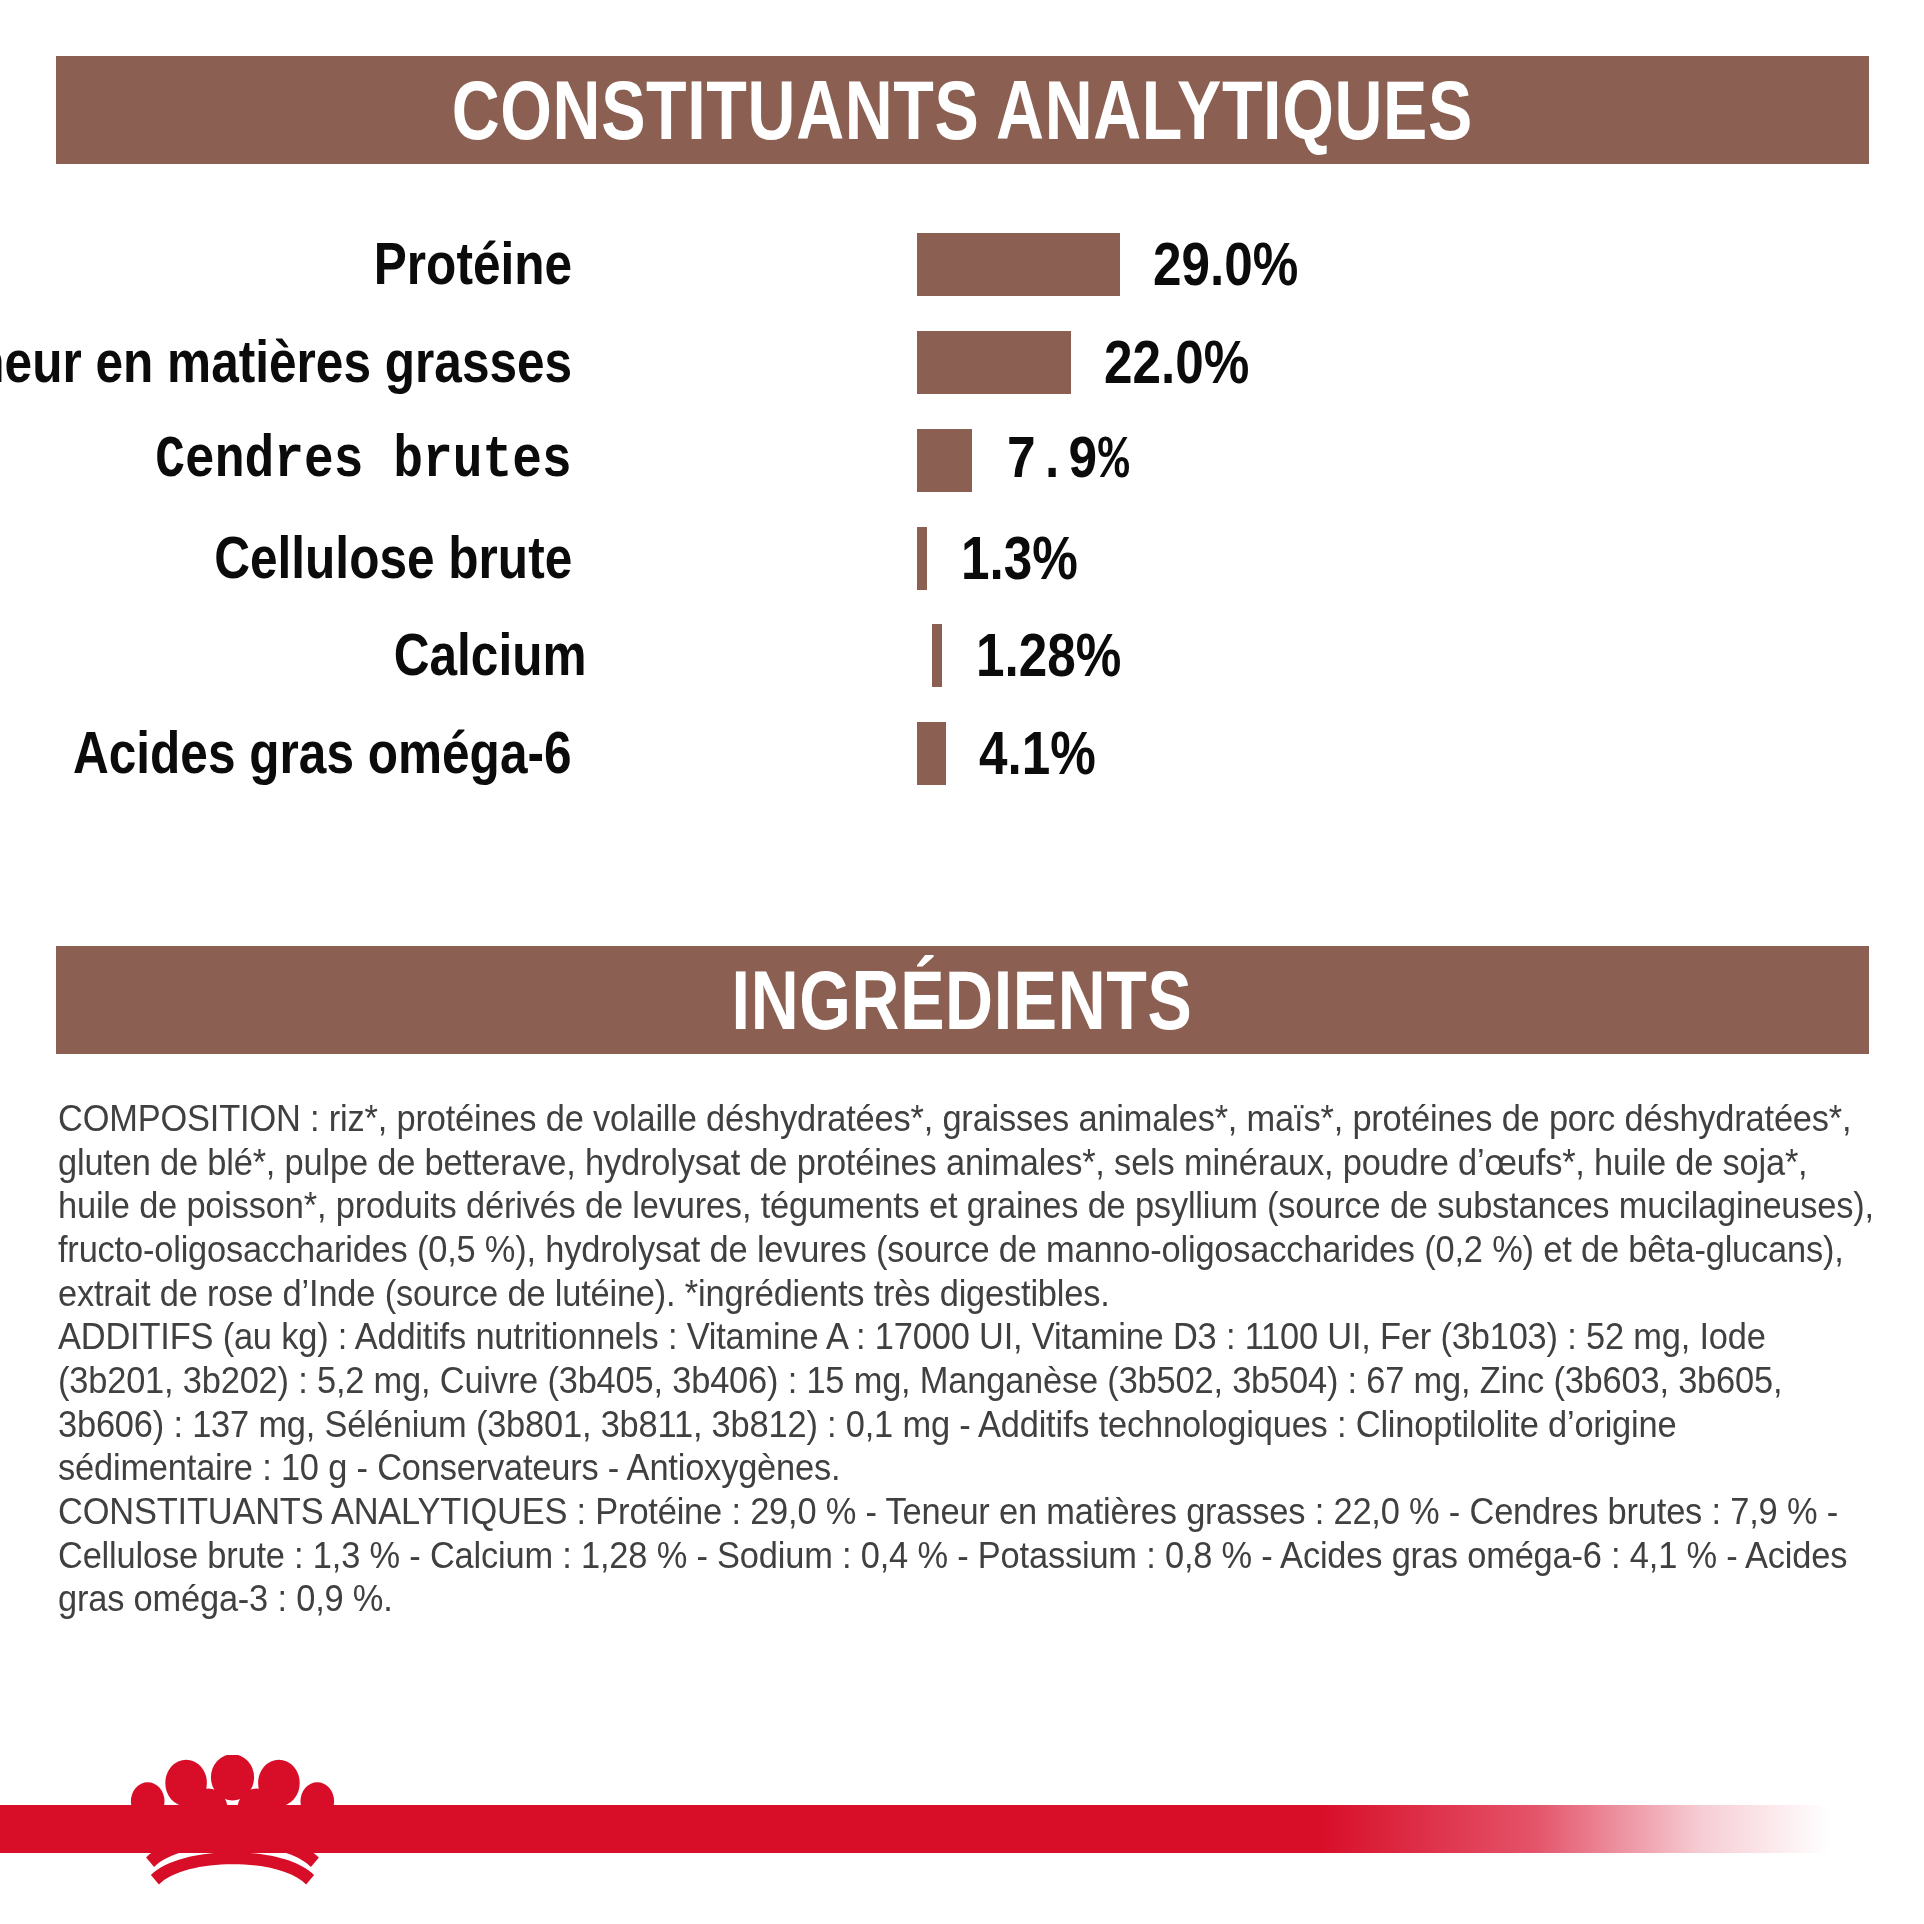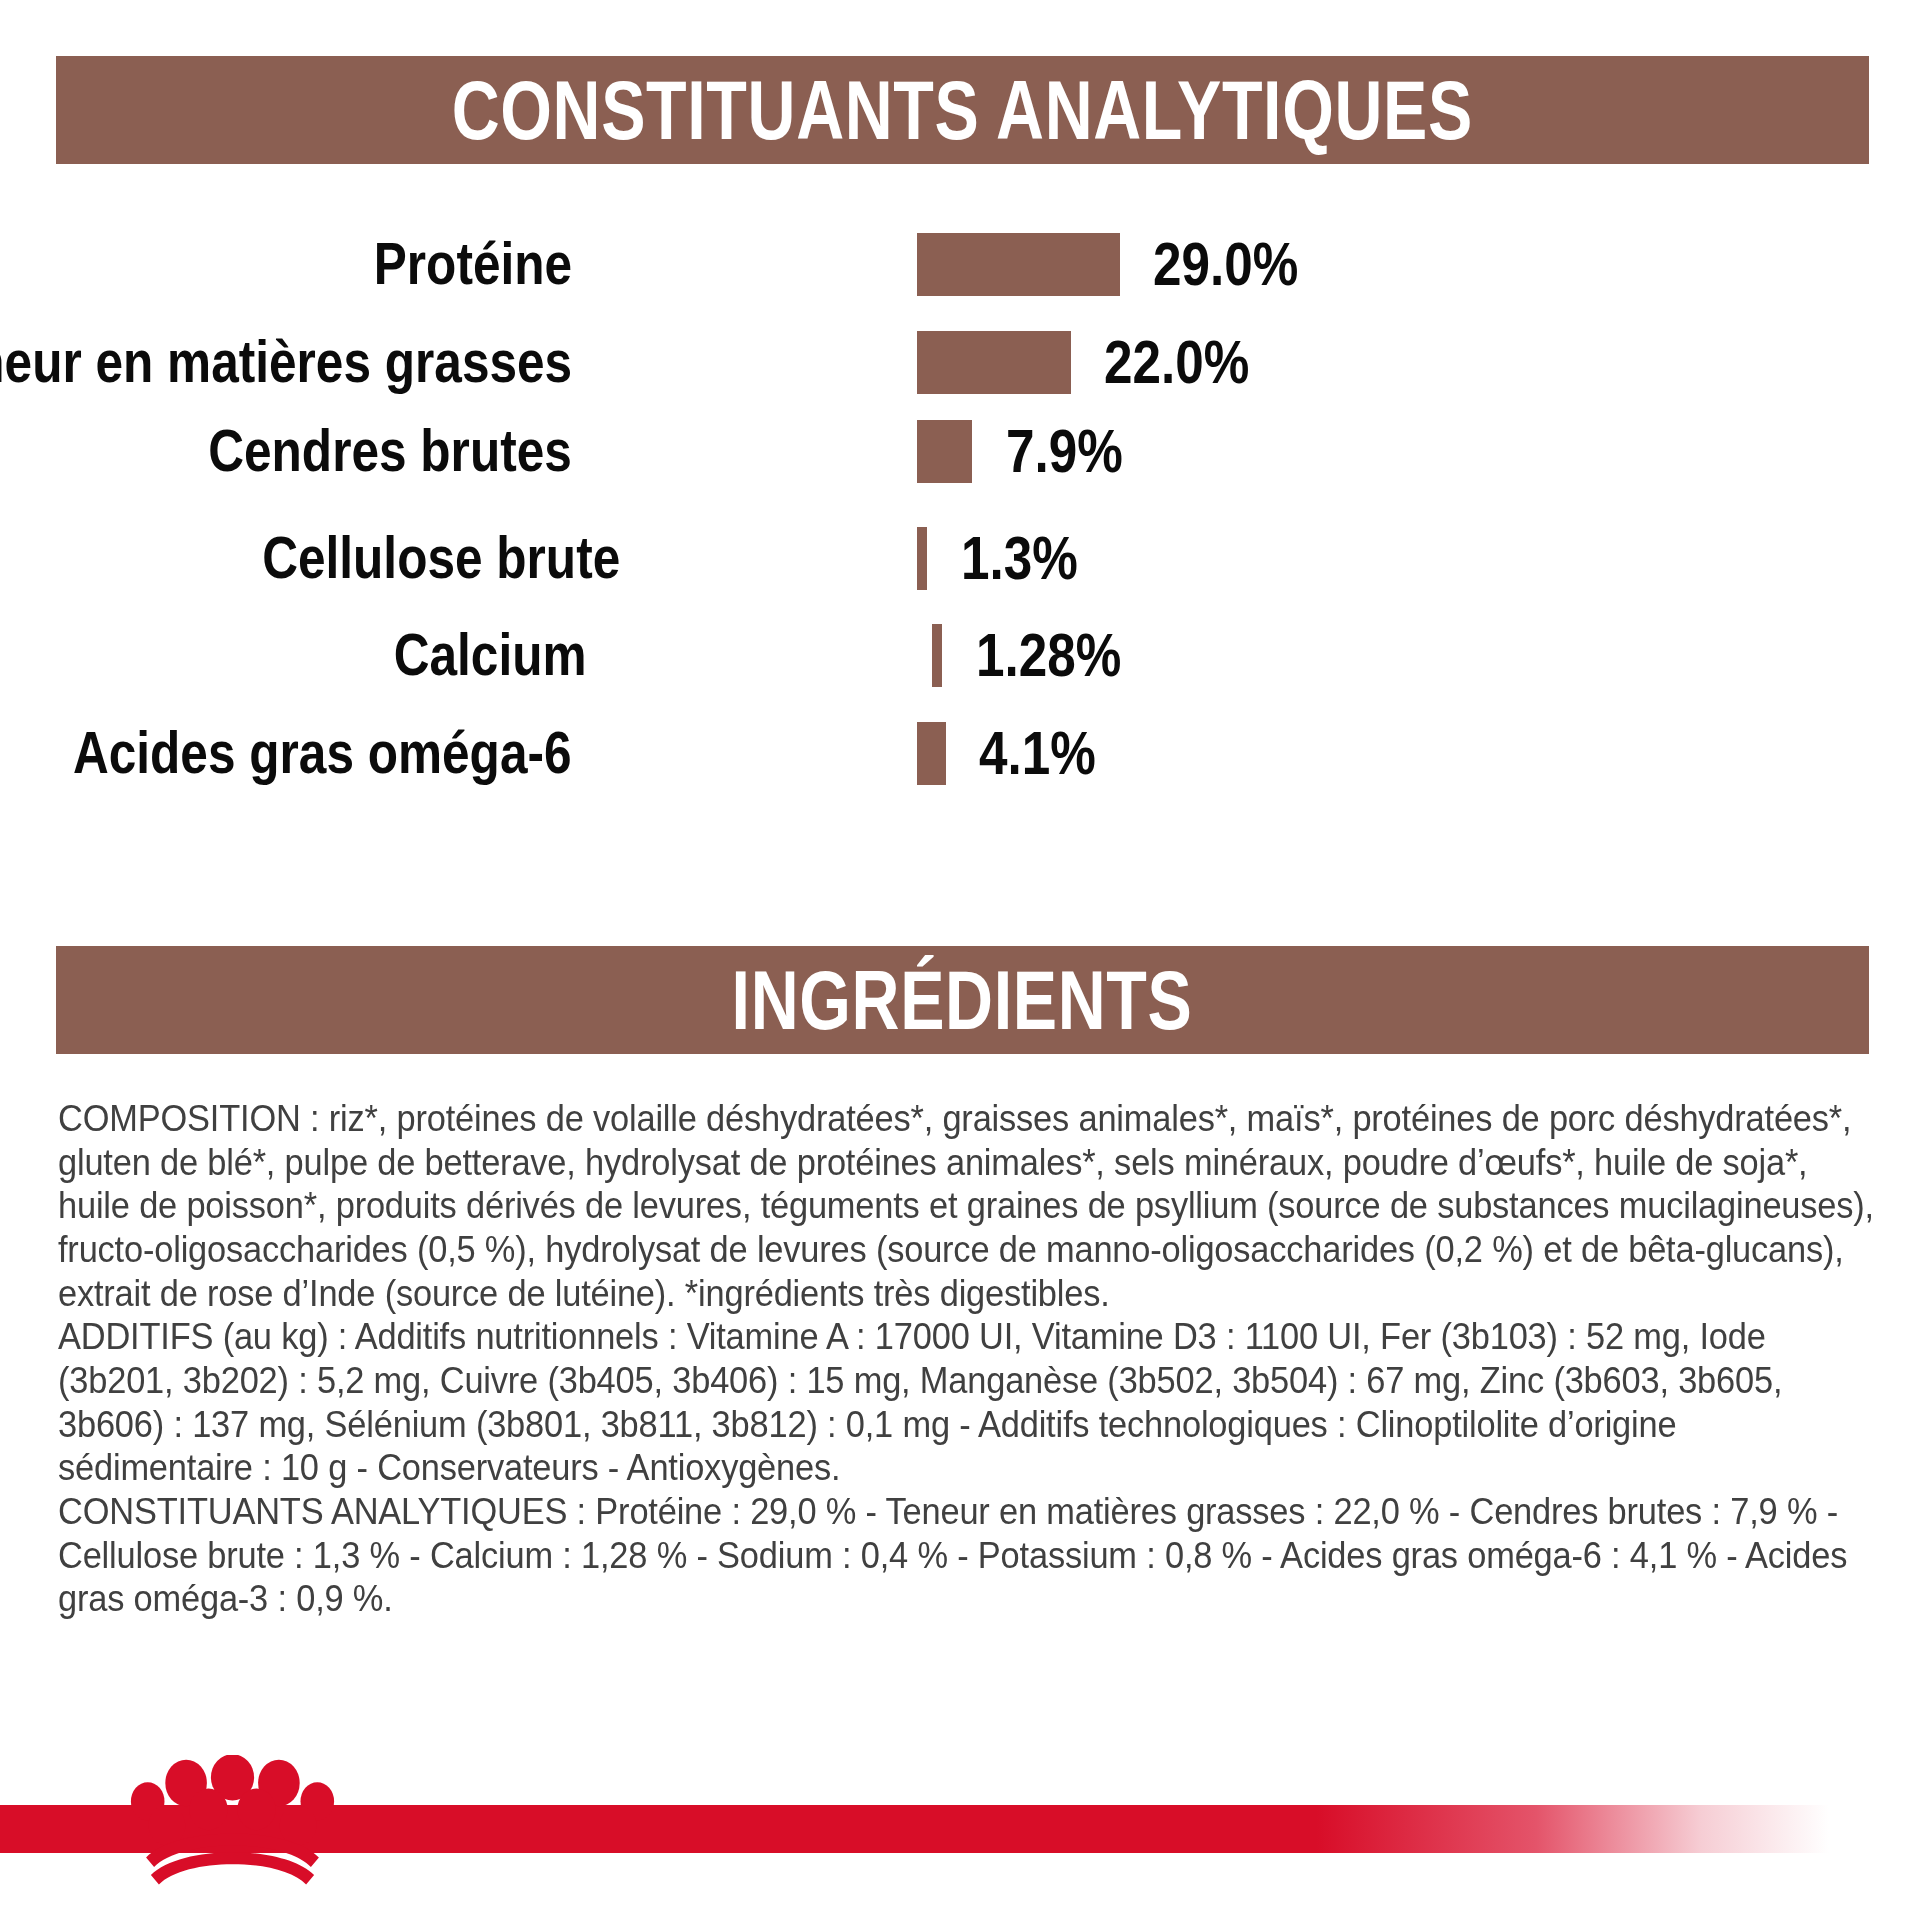"Cendres brutes" div.bar-row { font-family: none -> Liberation Mono, monospace; top: 187px -> 196px }
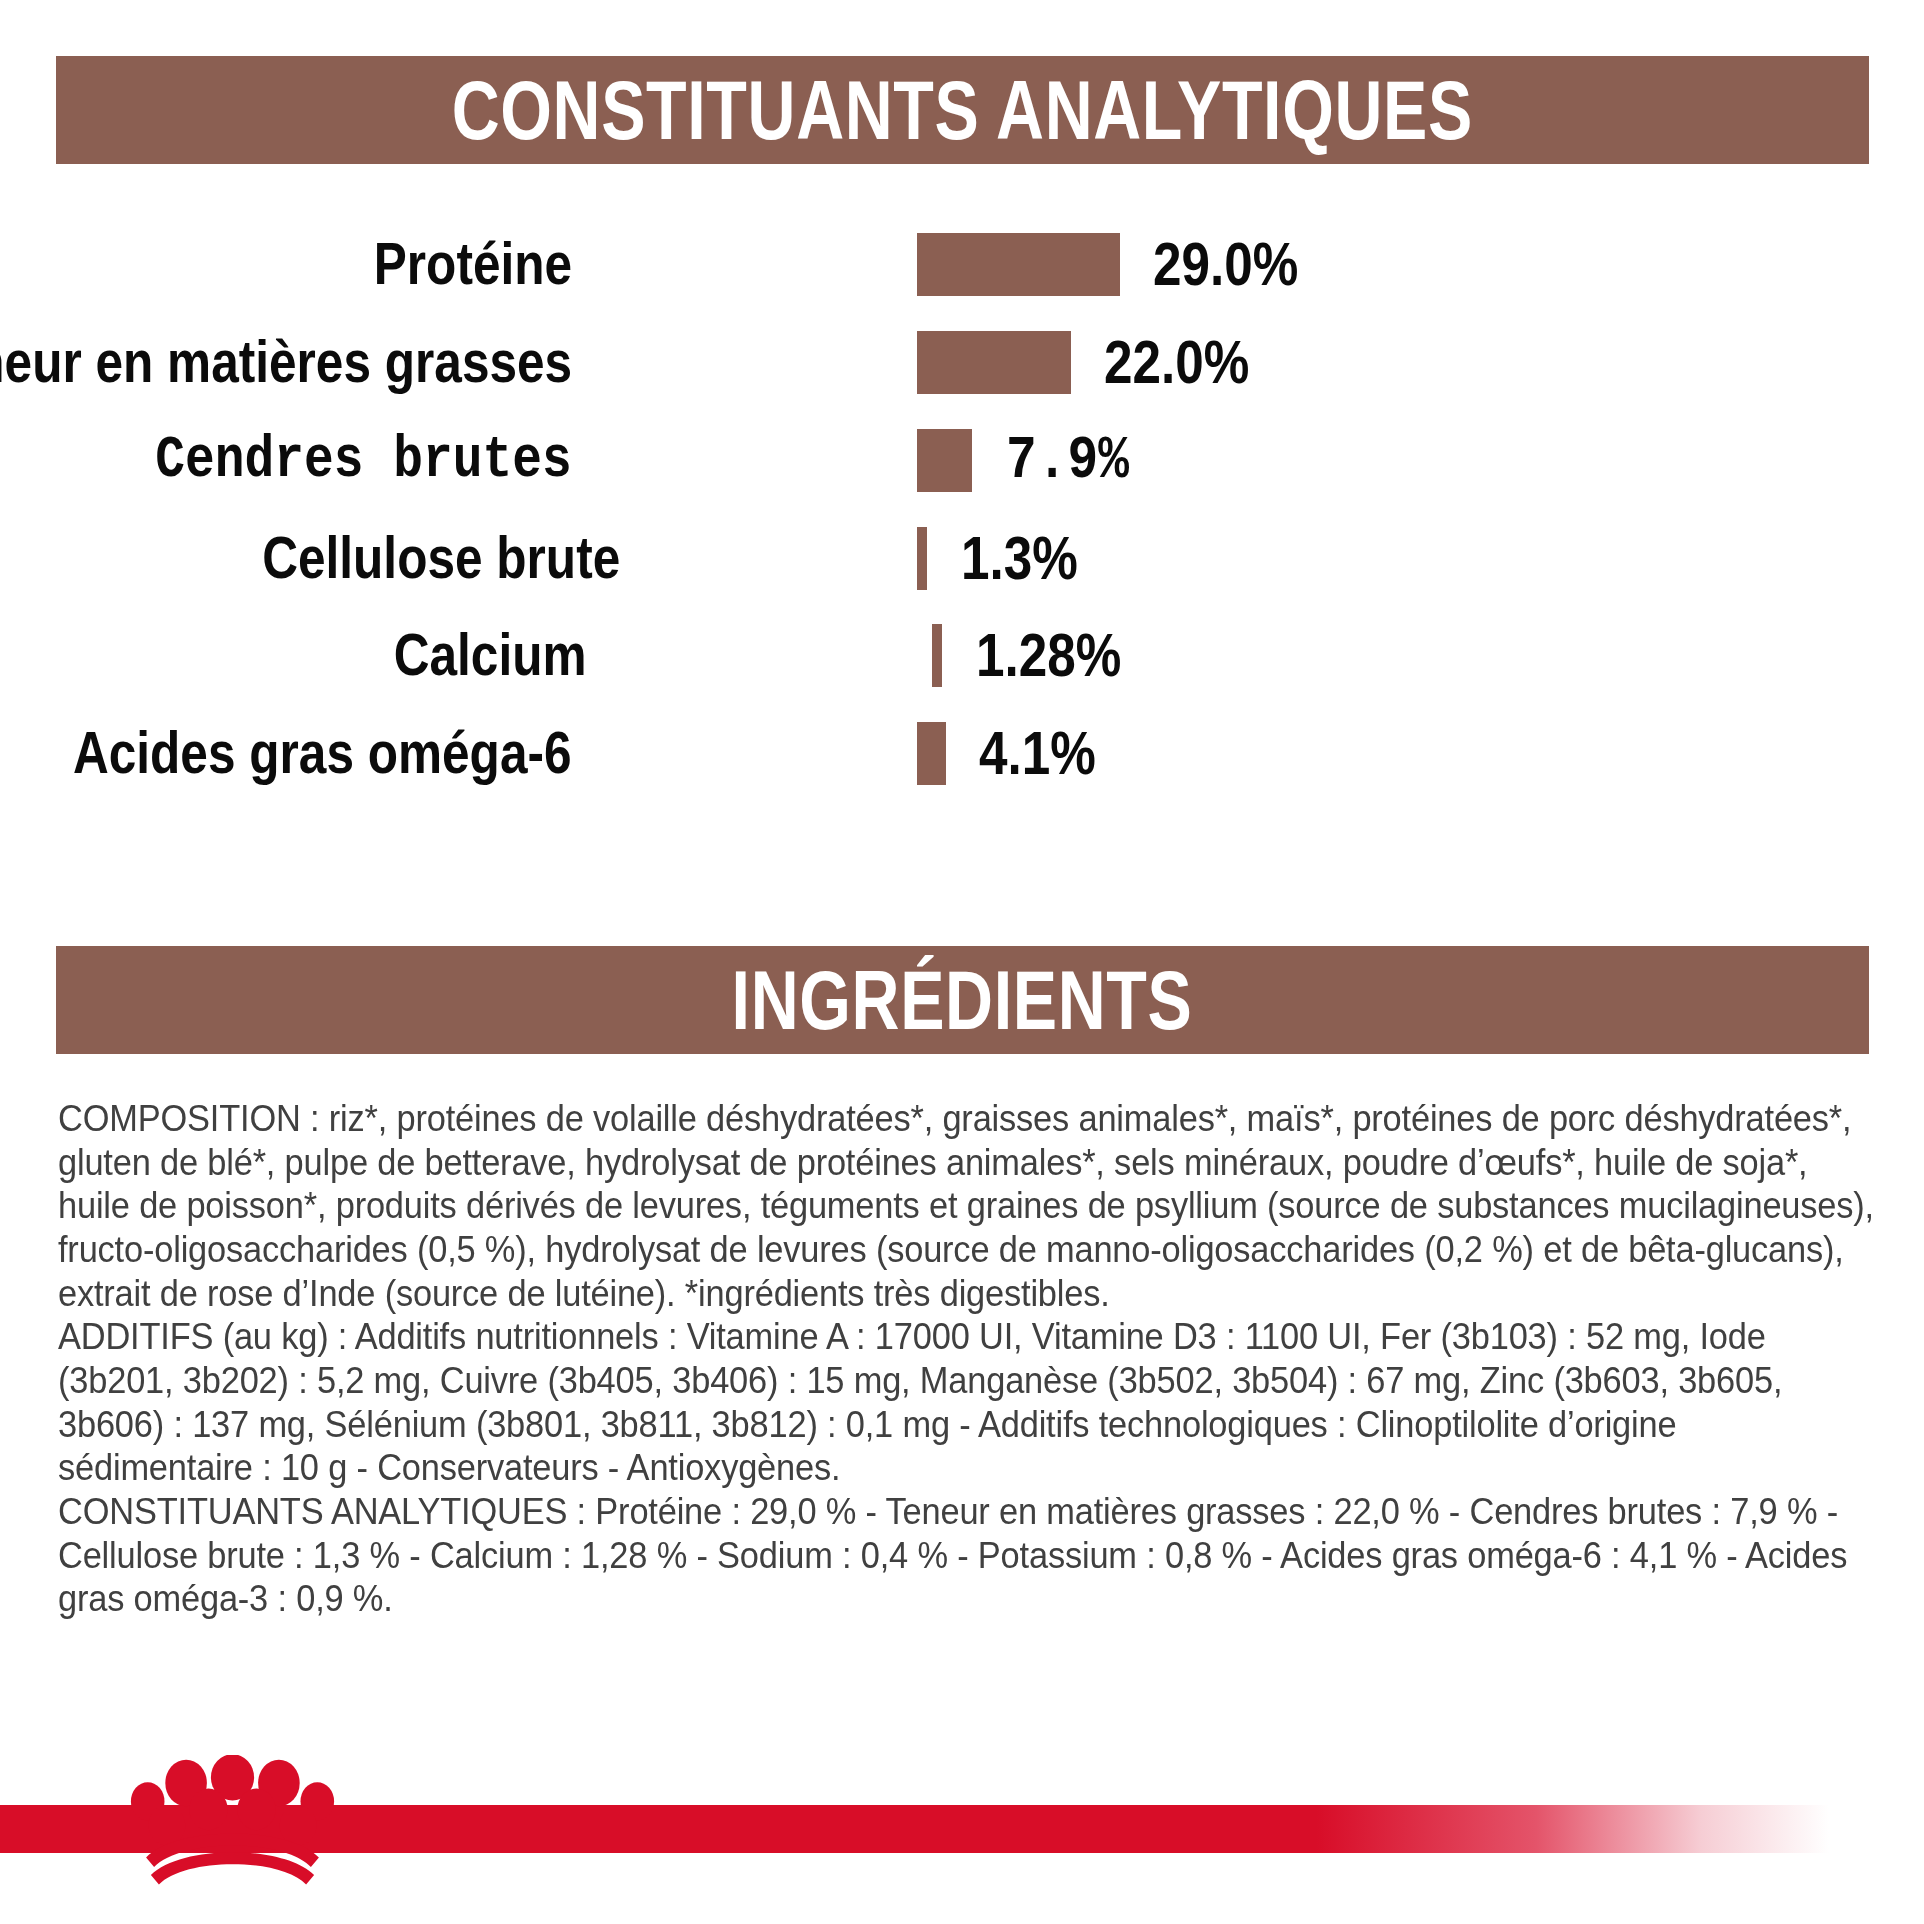"Cellulose brute" div.bar-row { padding-left: 48px -> none }
